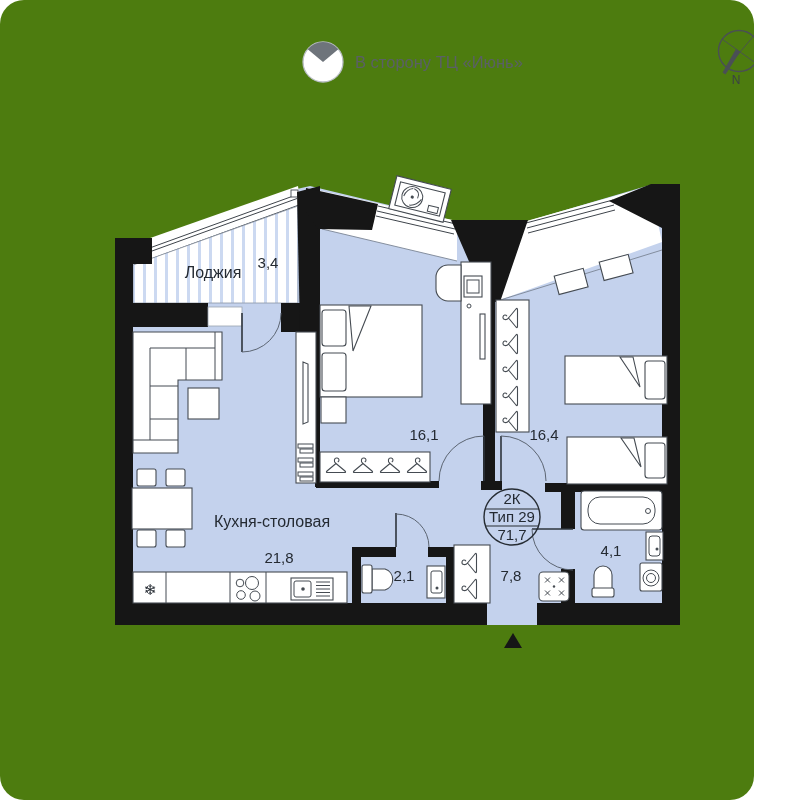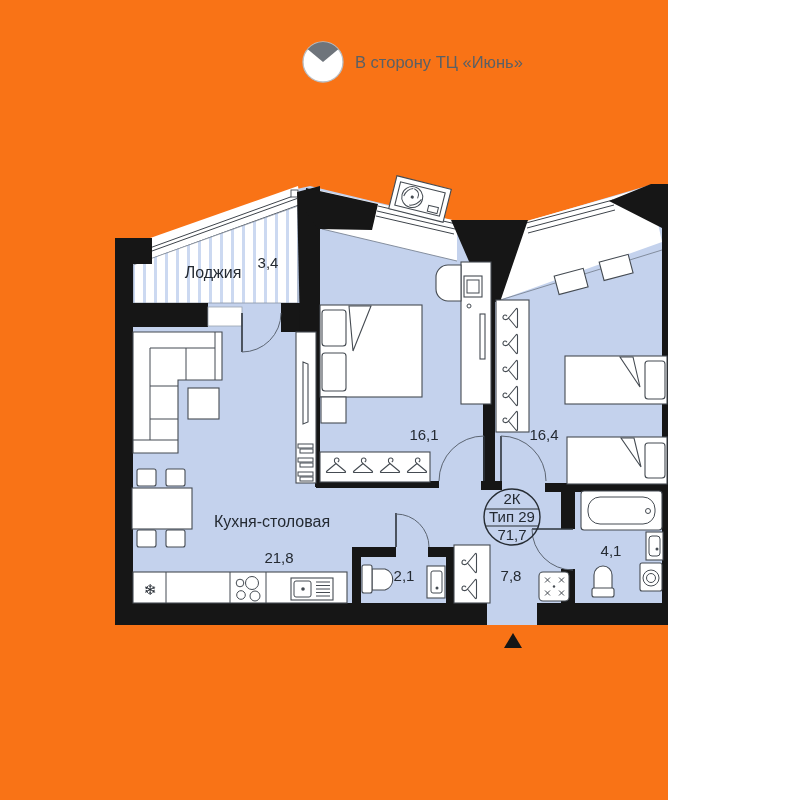"В сторону ТЦ «Июнь»" #stage { background: #f97316 -> #4d7c0f; border-radius: none -> 24px; width: 668px -> 754px }
